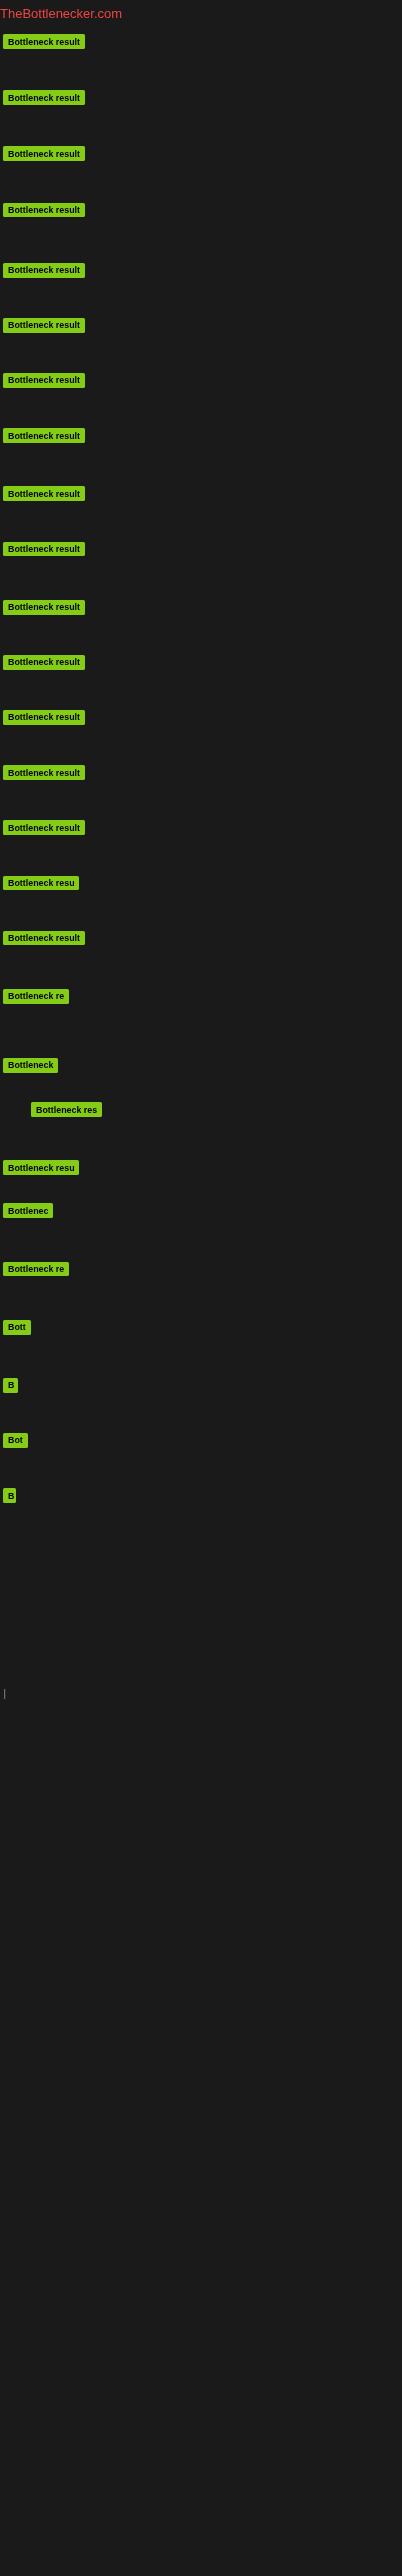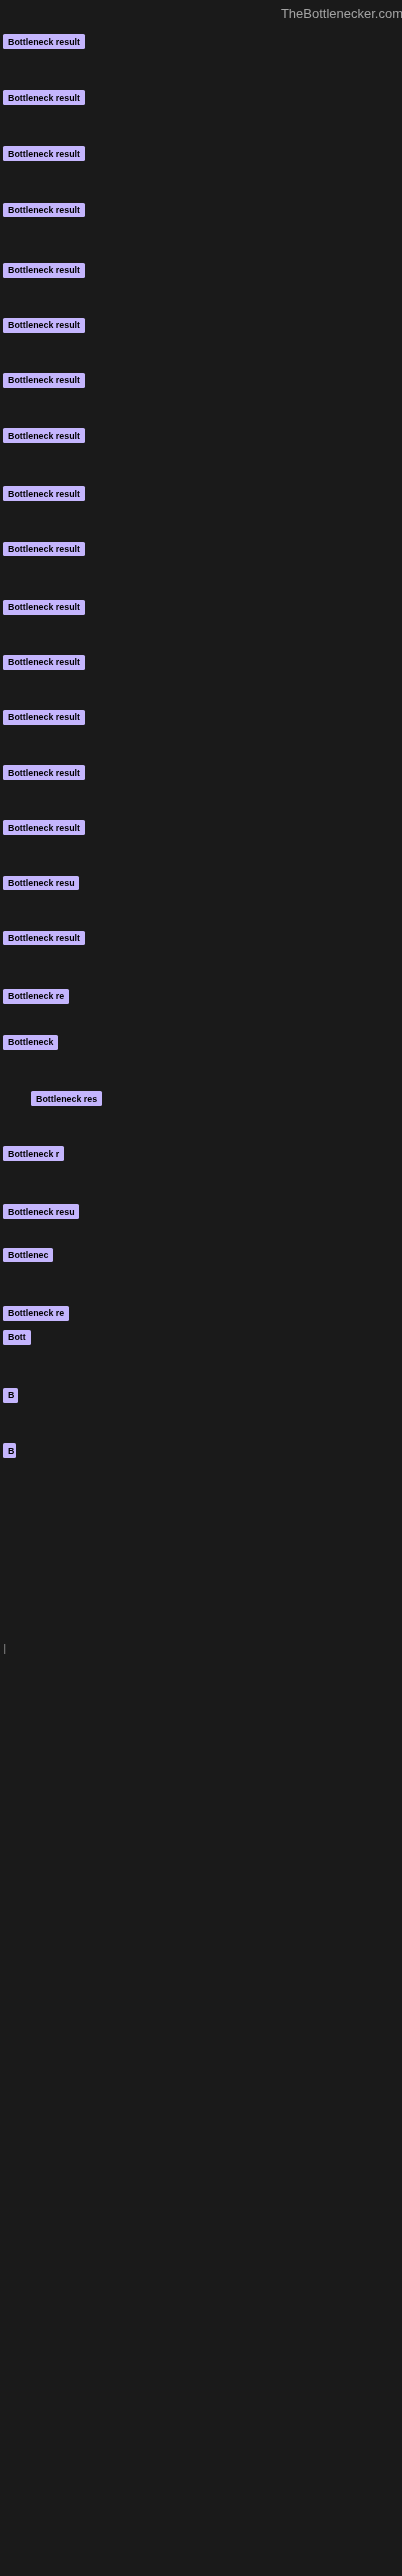"TheBottlenecker.com" .site-title { color: #a3a3a3 -> #ef4444; text-align: right -> left }
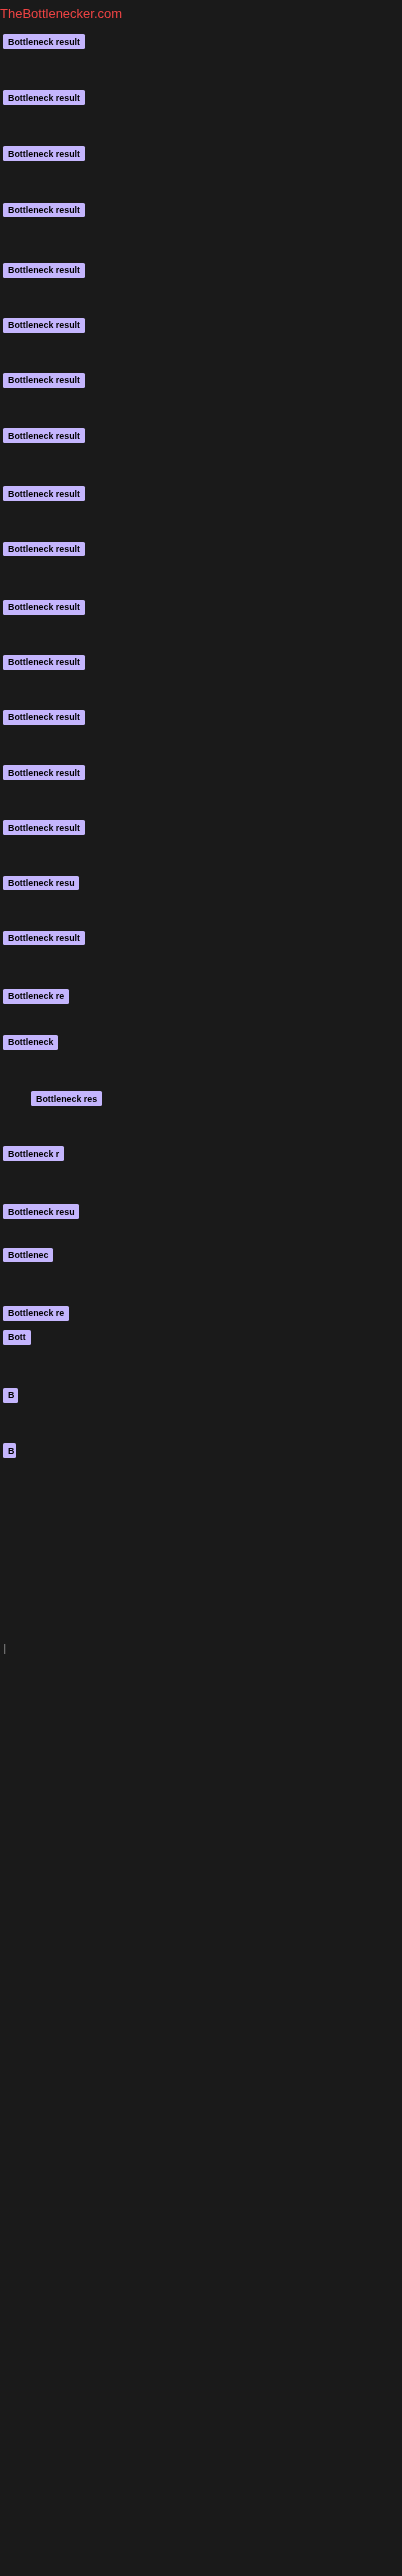"Bottleneck result" .bottleneck-badge { background-color: #c4b5fd -> #84cc16 }
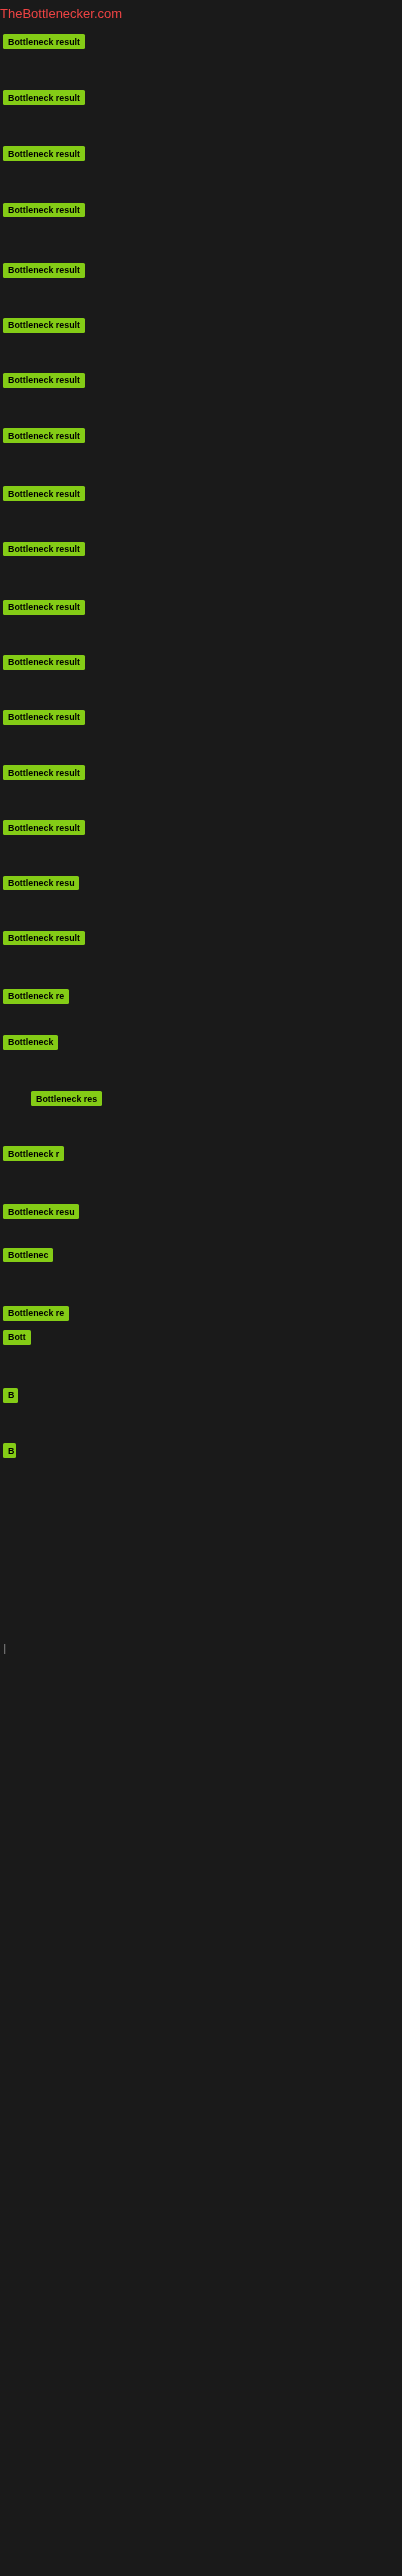"Bottleneck" div.bottleneck-item { margin-top: 22px -> 45px }
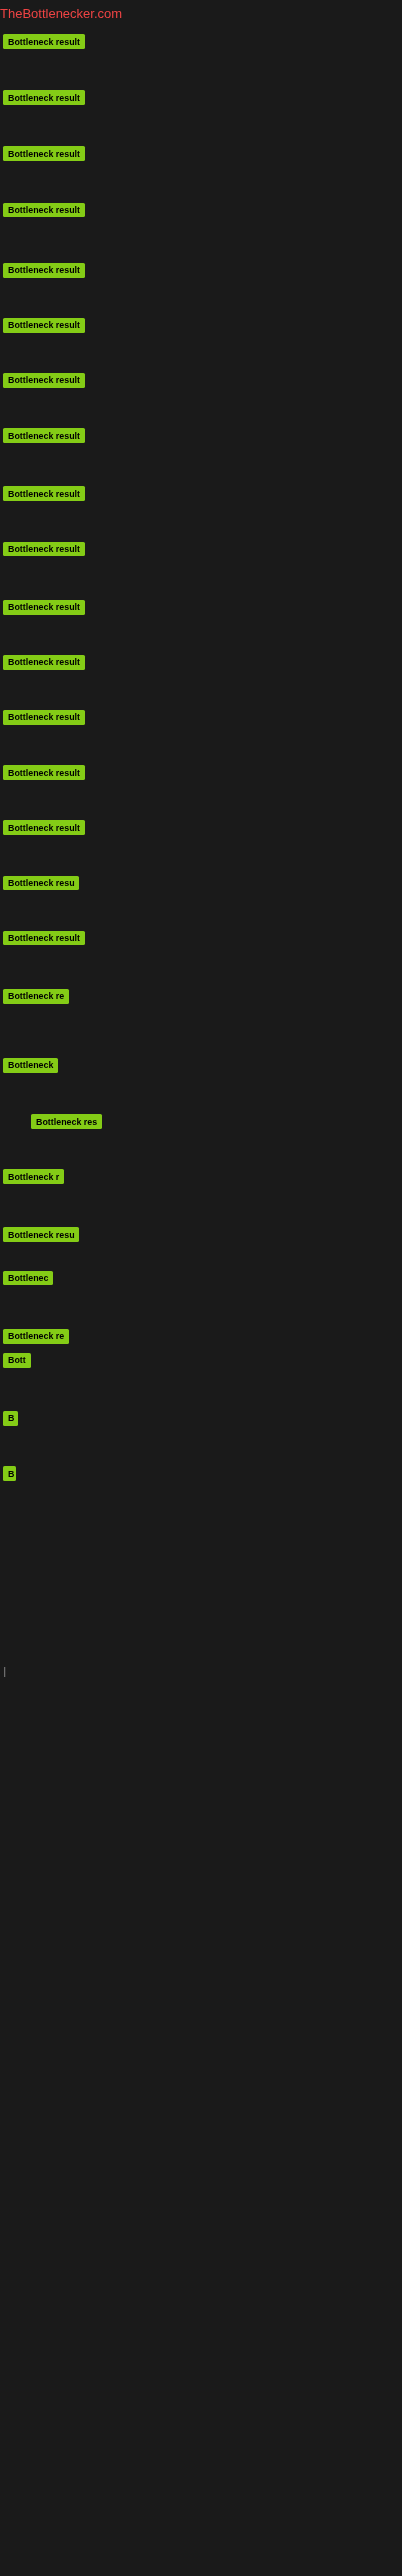"Bottleneck res" div.bottleneck-item { margin-top: 32px -> 20px }
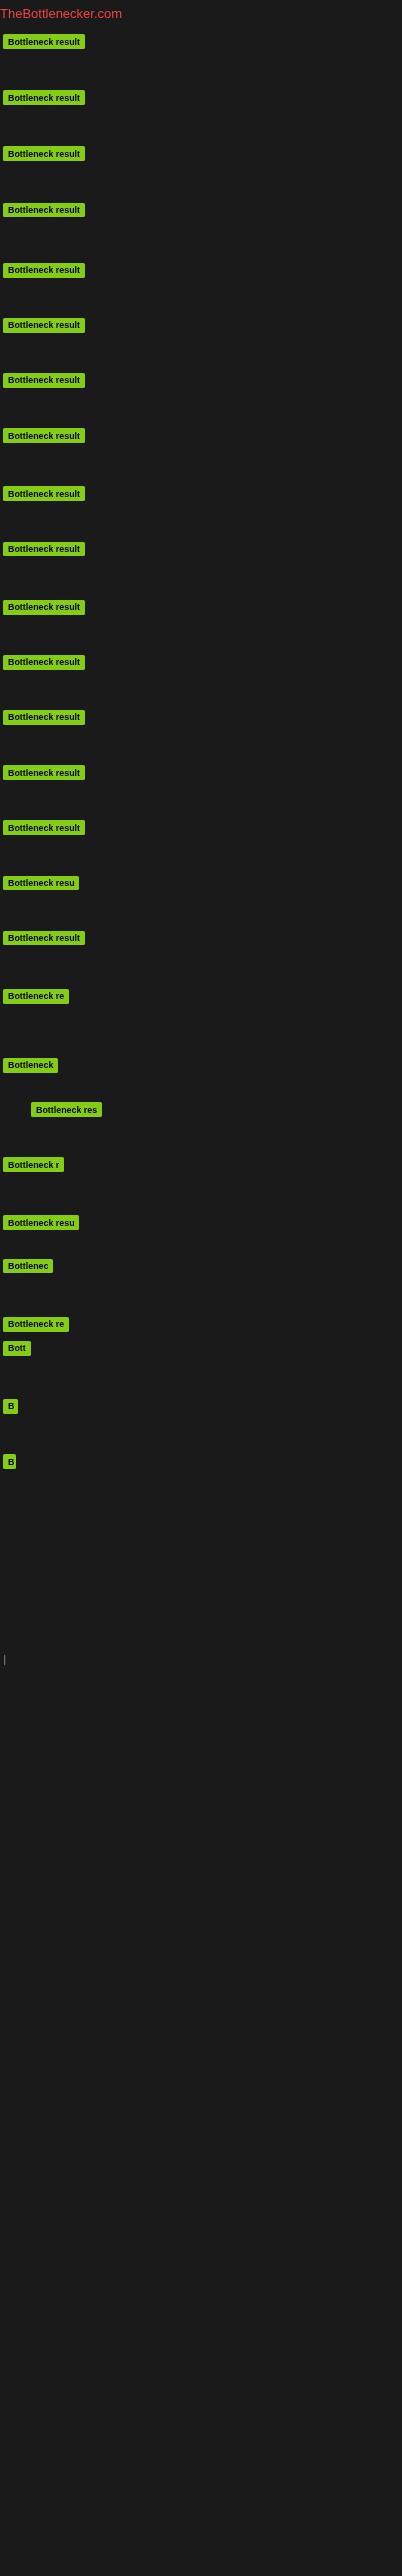"Bottleneck r" div.bottleneck-item { html: <div><span>Bottleneck r</span></div> -> none }
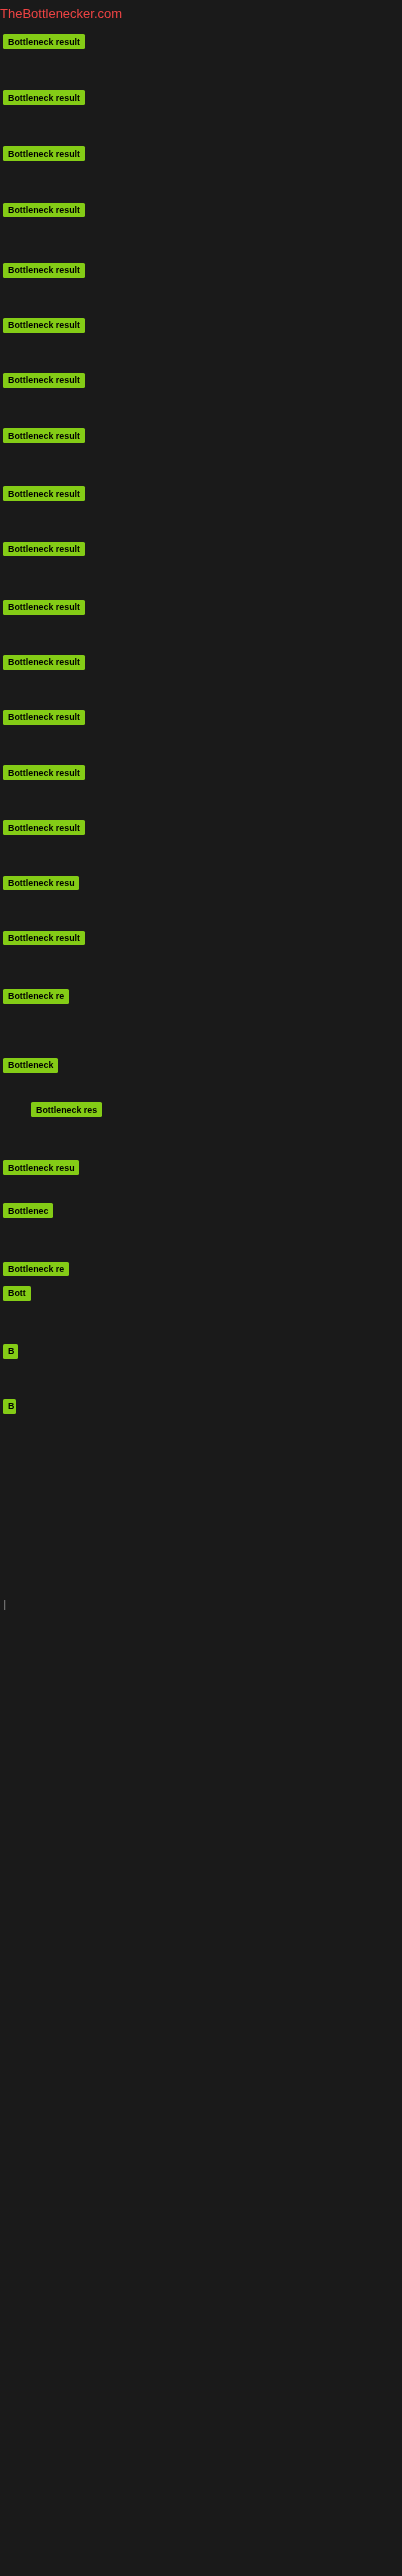"Bott" div.bottleneck-item { margin-top: none -> 34px }
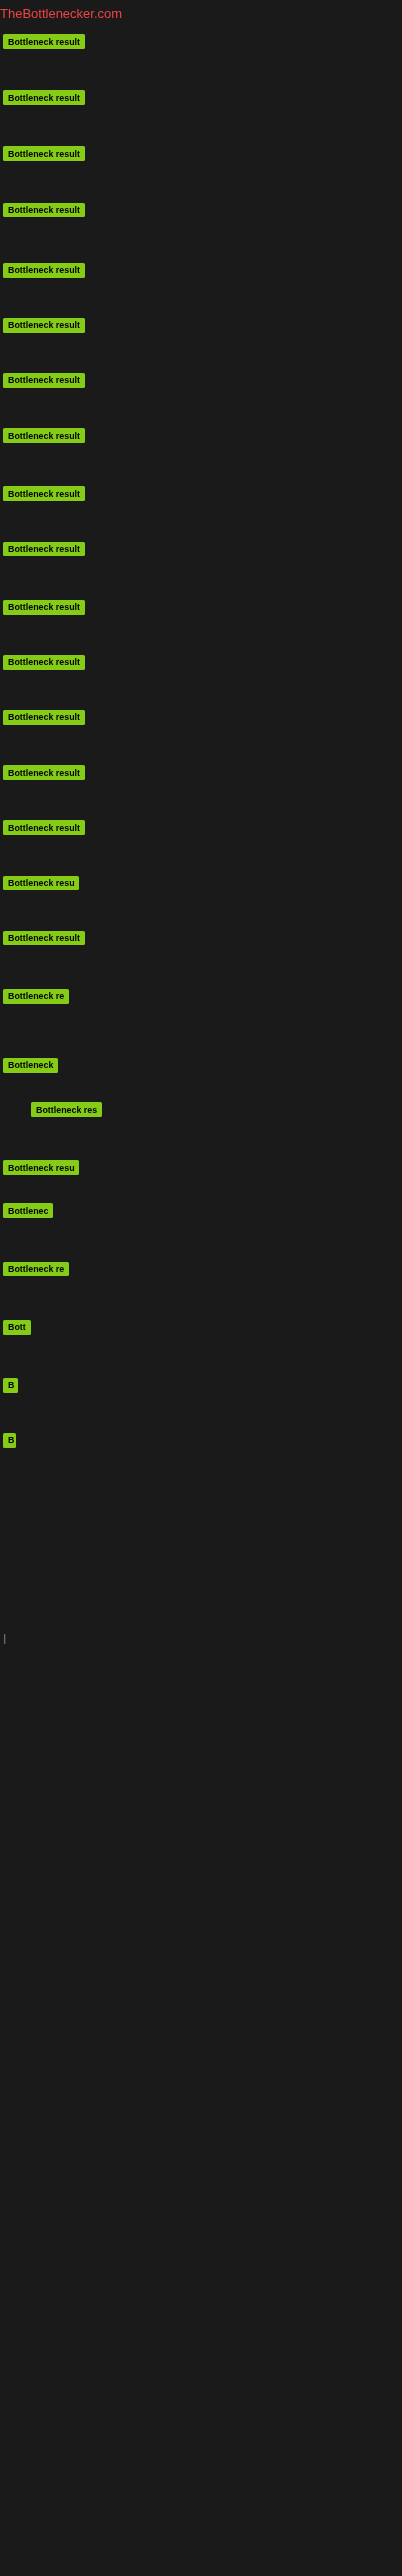"Bot" div.bottleneck-item { html: none -> <div><span>Bot</span></div> }
